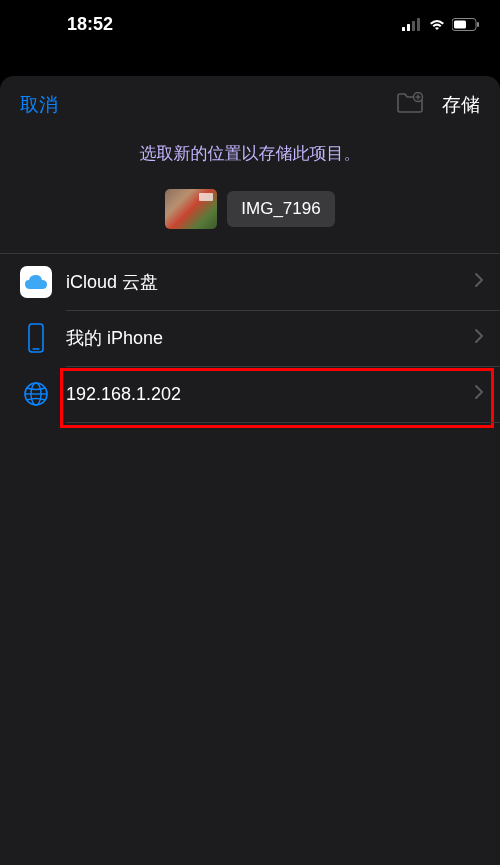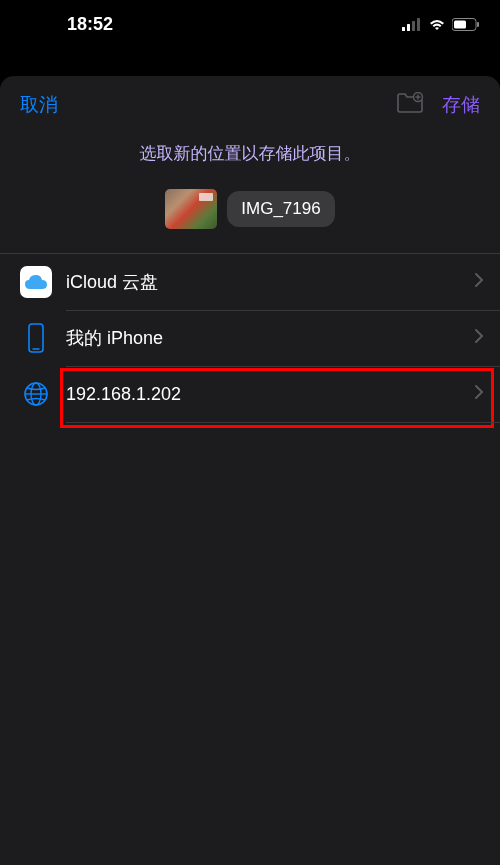"存储" .save-btn { color: #8b5cf6 -> #ffffff }
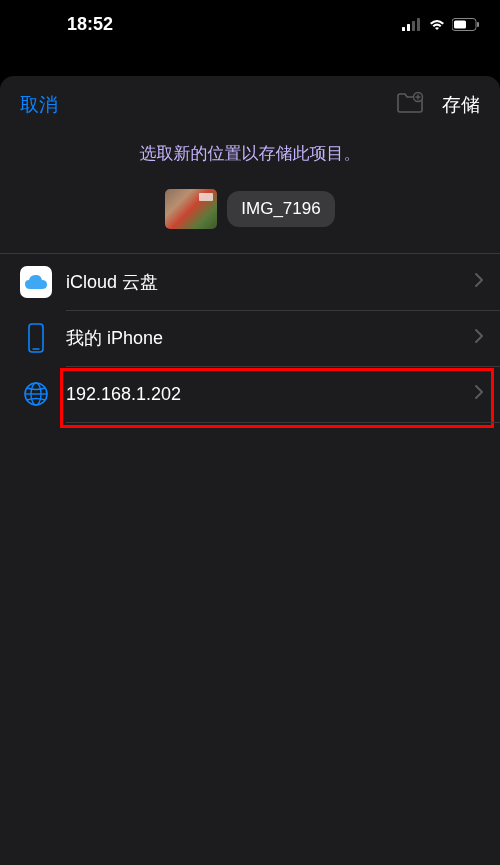"IMG_7196" .filename-badge { border-radius: 12px -> 6px }
